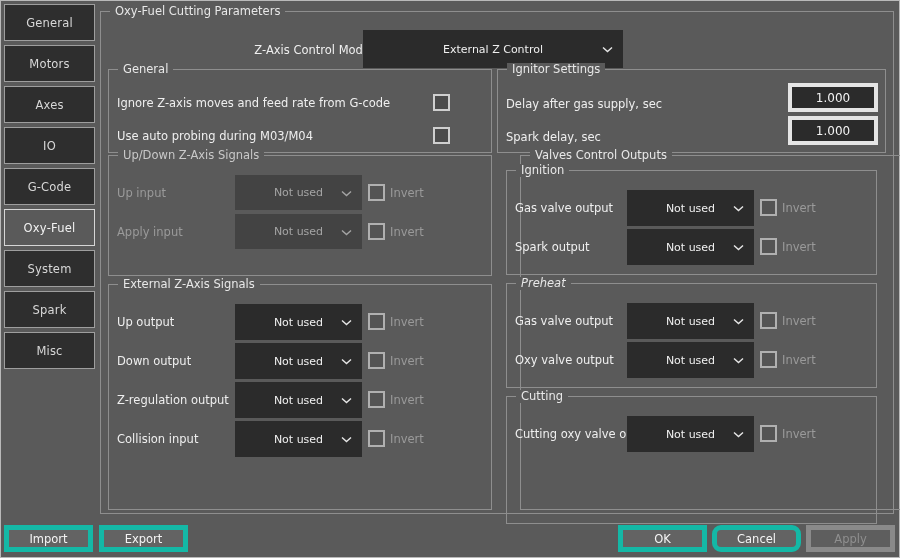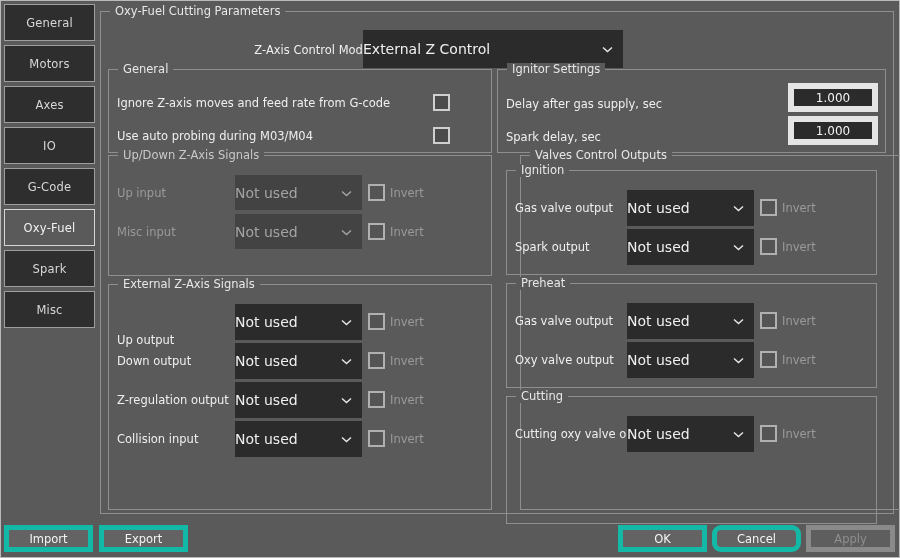"External Z Control" .combo { font-size: 14px -> 11px; justify-content: flex-start -> center }
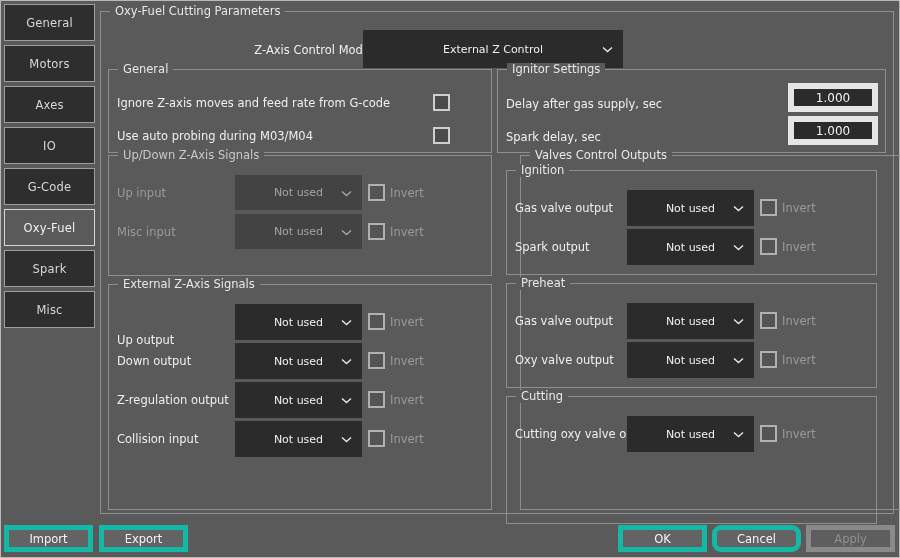"1.000" .tfield { border: 6px solid #e5e5e5 -> 4px solid #e5e5e5 }
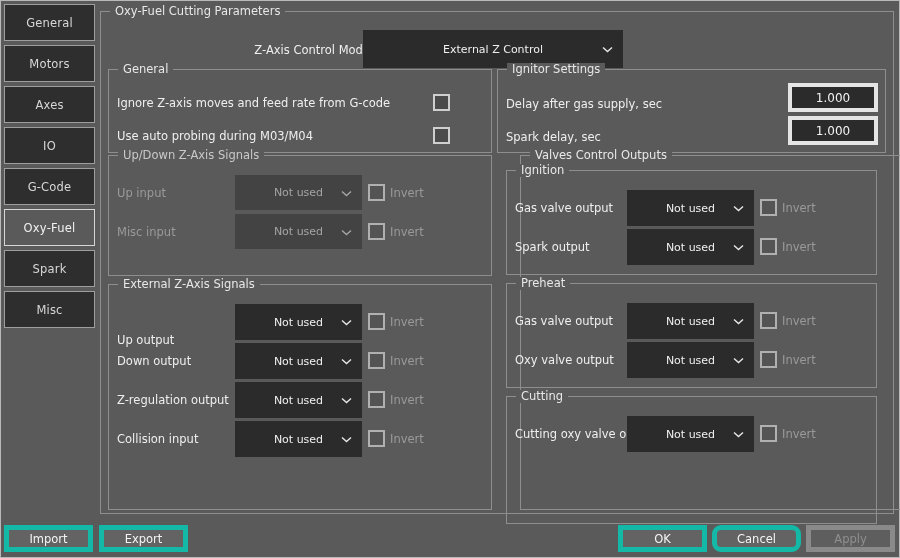"Misc input" div.lbl { text: Misc -> Apply }
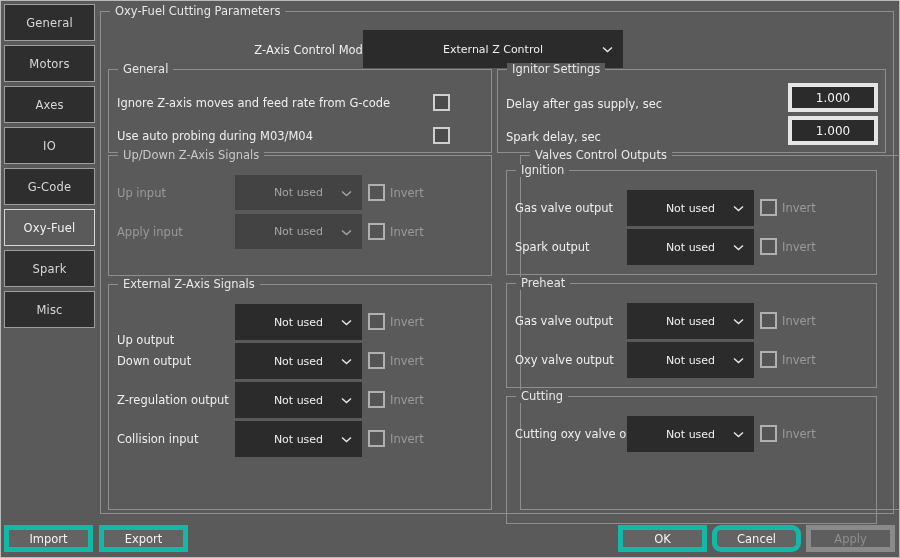"System" div.side-btn { html: none -> <div> <span>System</span> </div> }
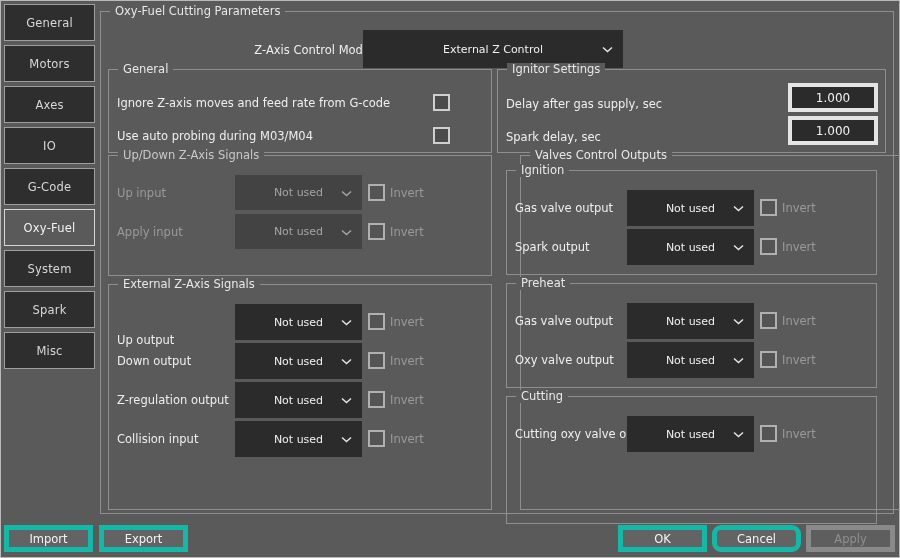"Preheat" div.gbox { font-style: none -> italic }
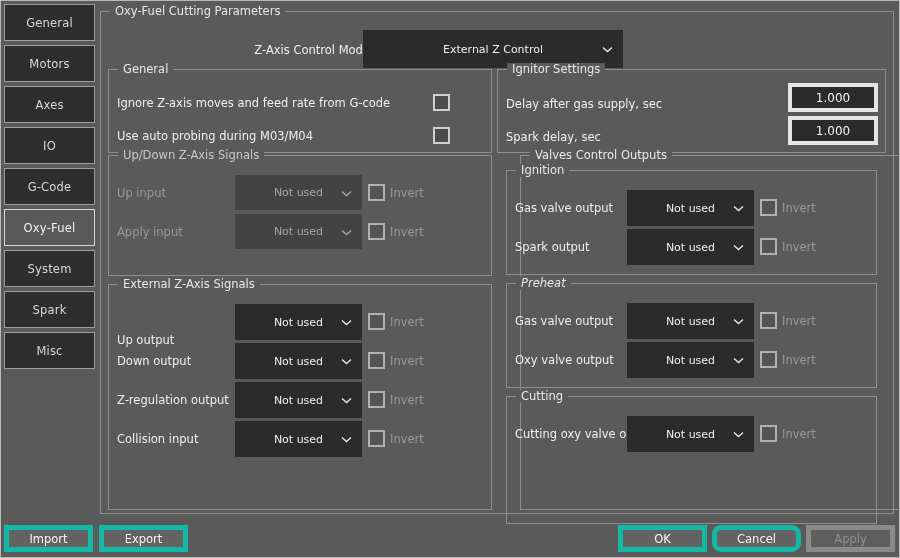"Up output" div.lbl { margin-top: 18px -> none }
